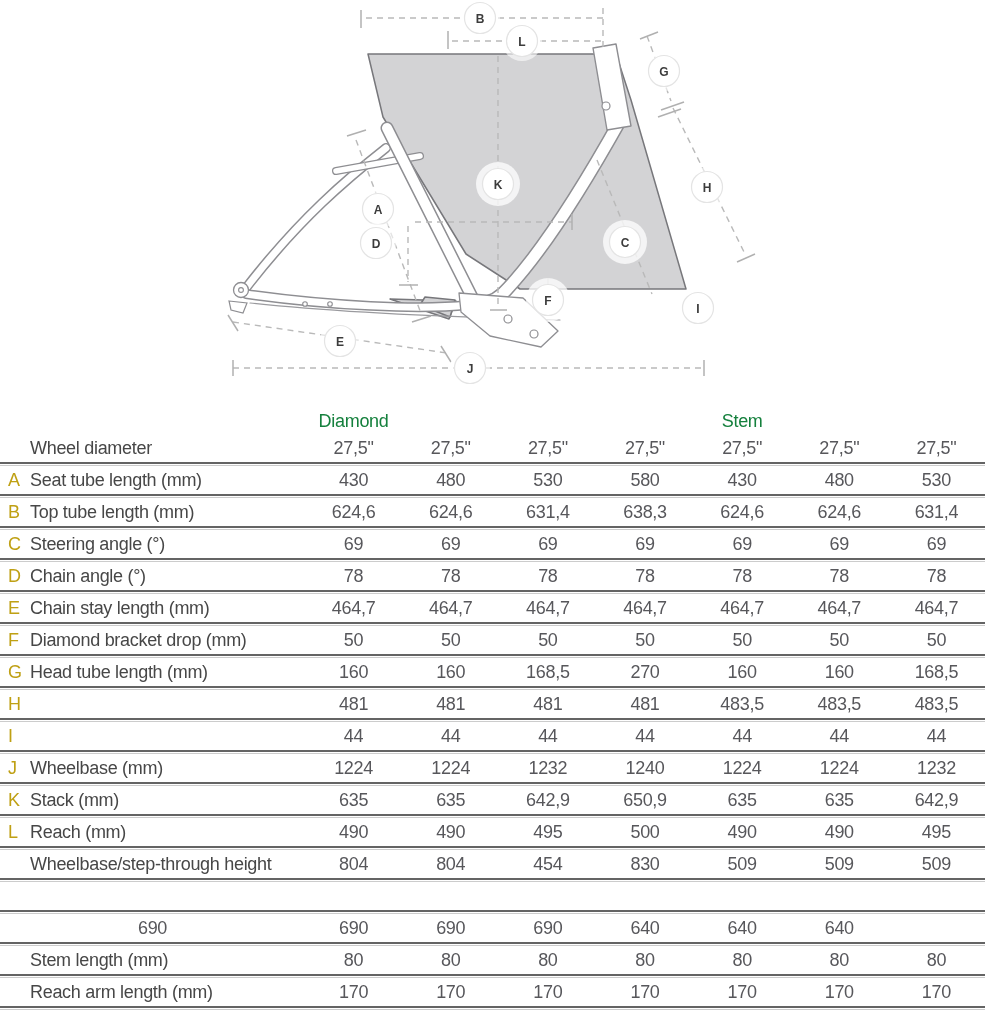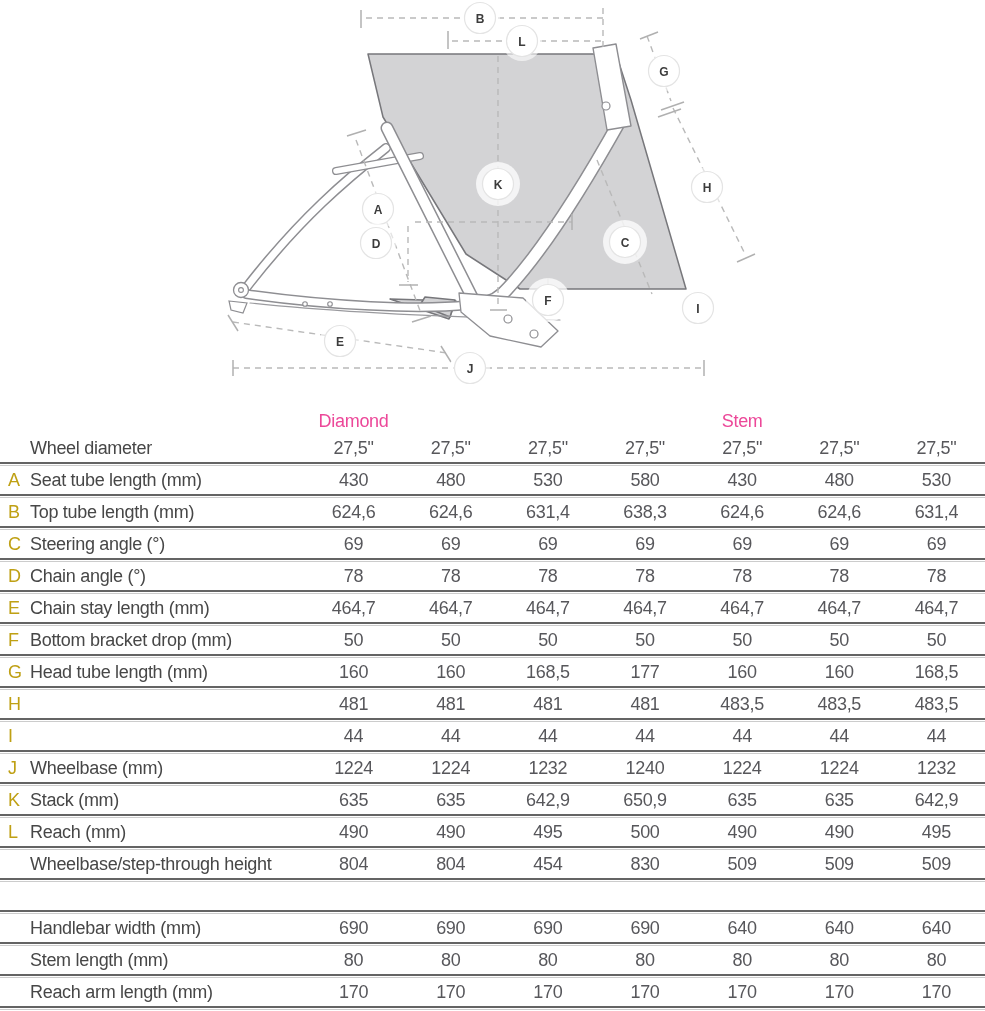"Diamond" .group-header { color: #ec4899 -> #15803d }
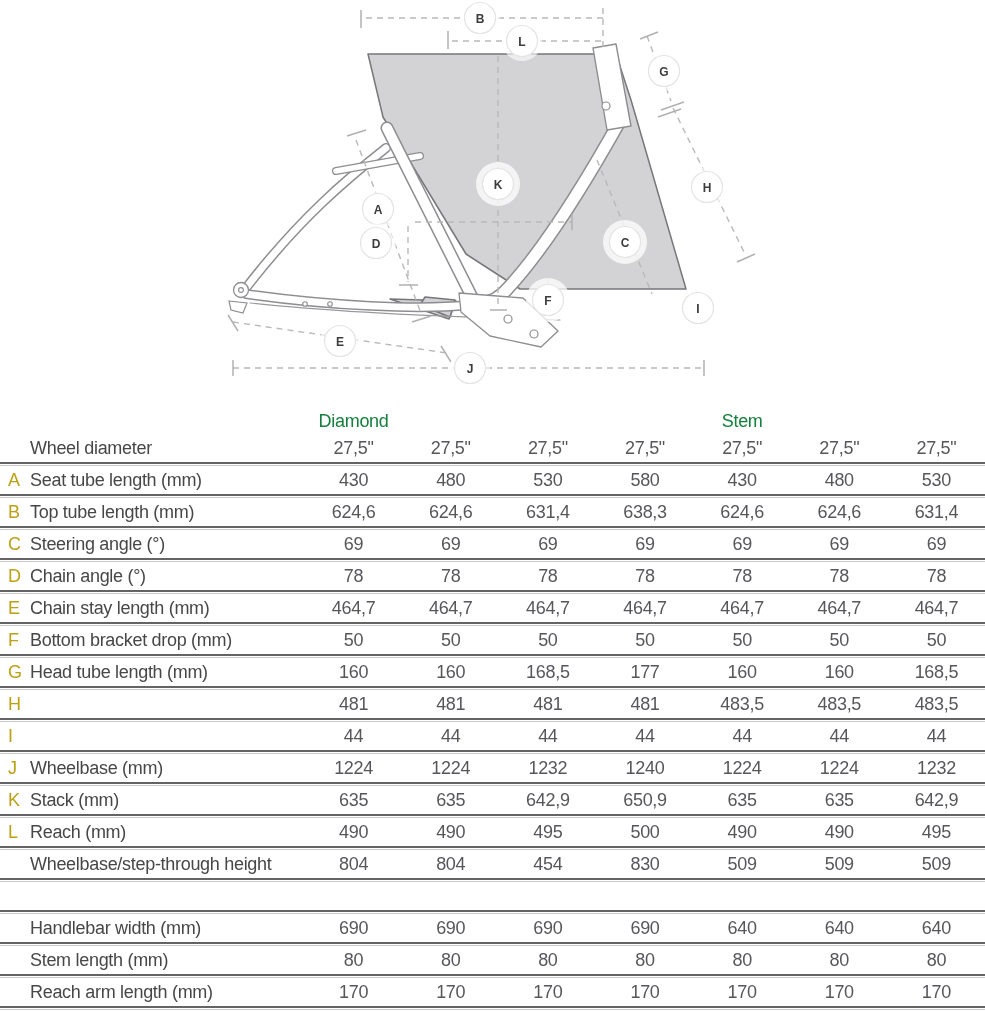"Bottom bracket drop (mm)" span { text: Bottom -> Diamond }
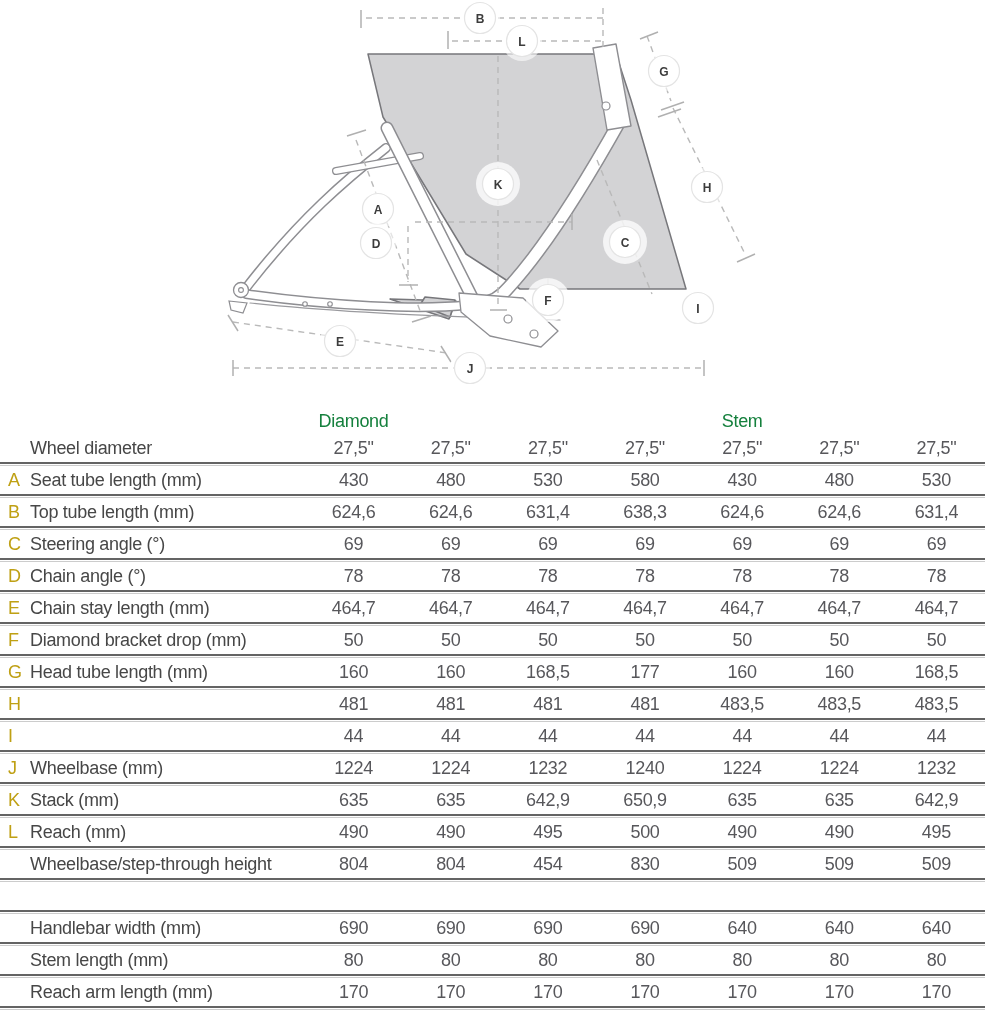"177" div.value-cell { text: 177 -> 270 }
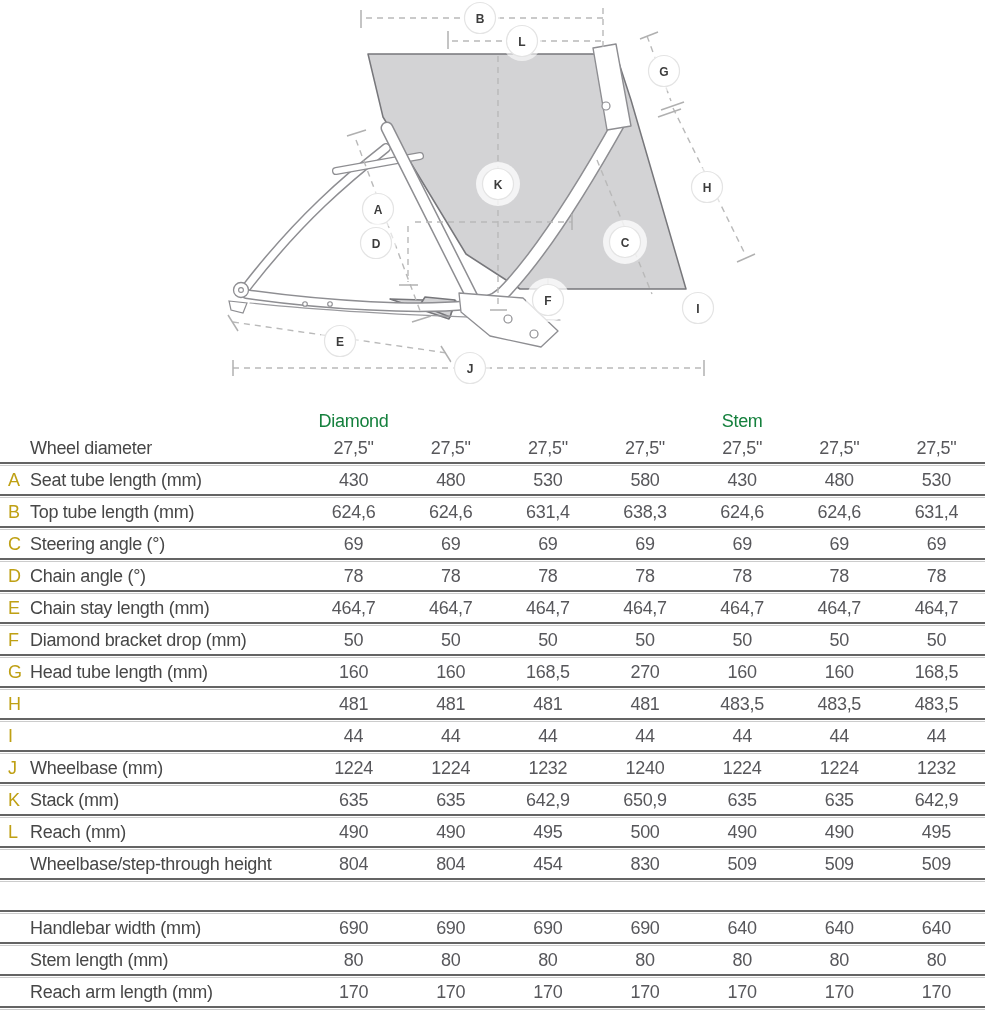"Handlebar width (mm)" div.label-cell { html: <div> <span></span> <span>Handlebar width (mm)</span> </div> -> none }
